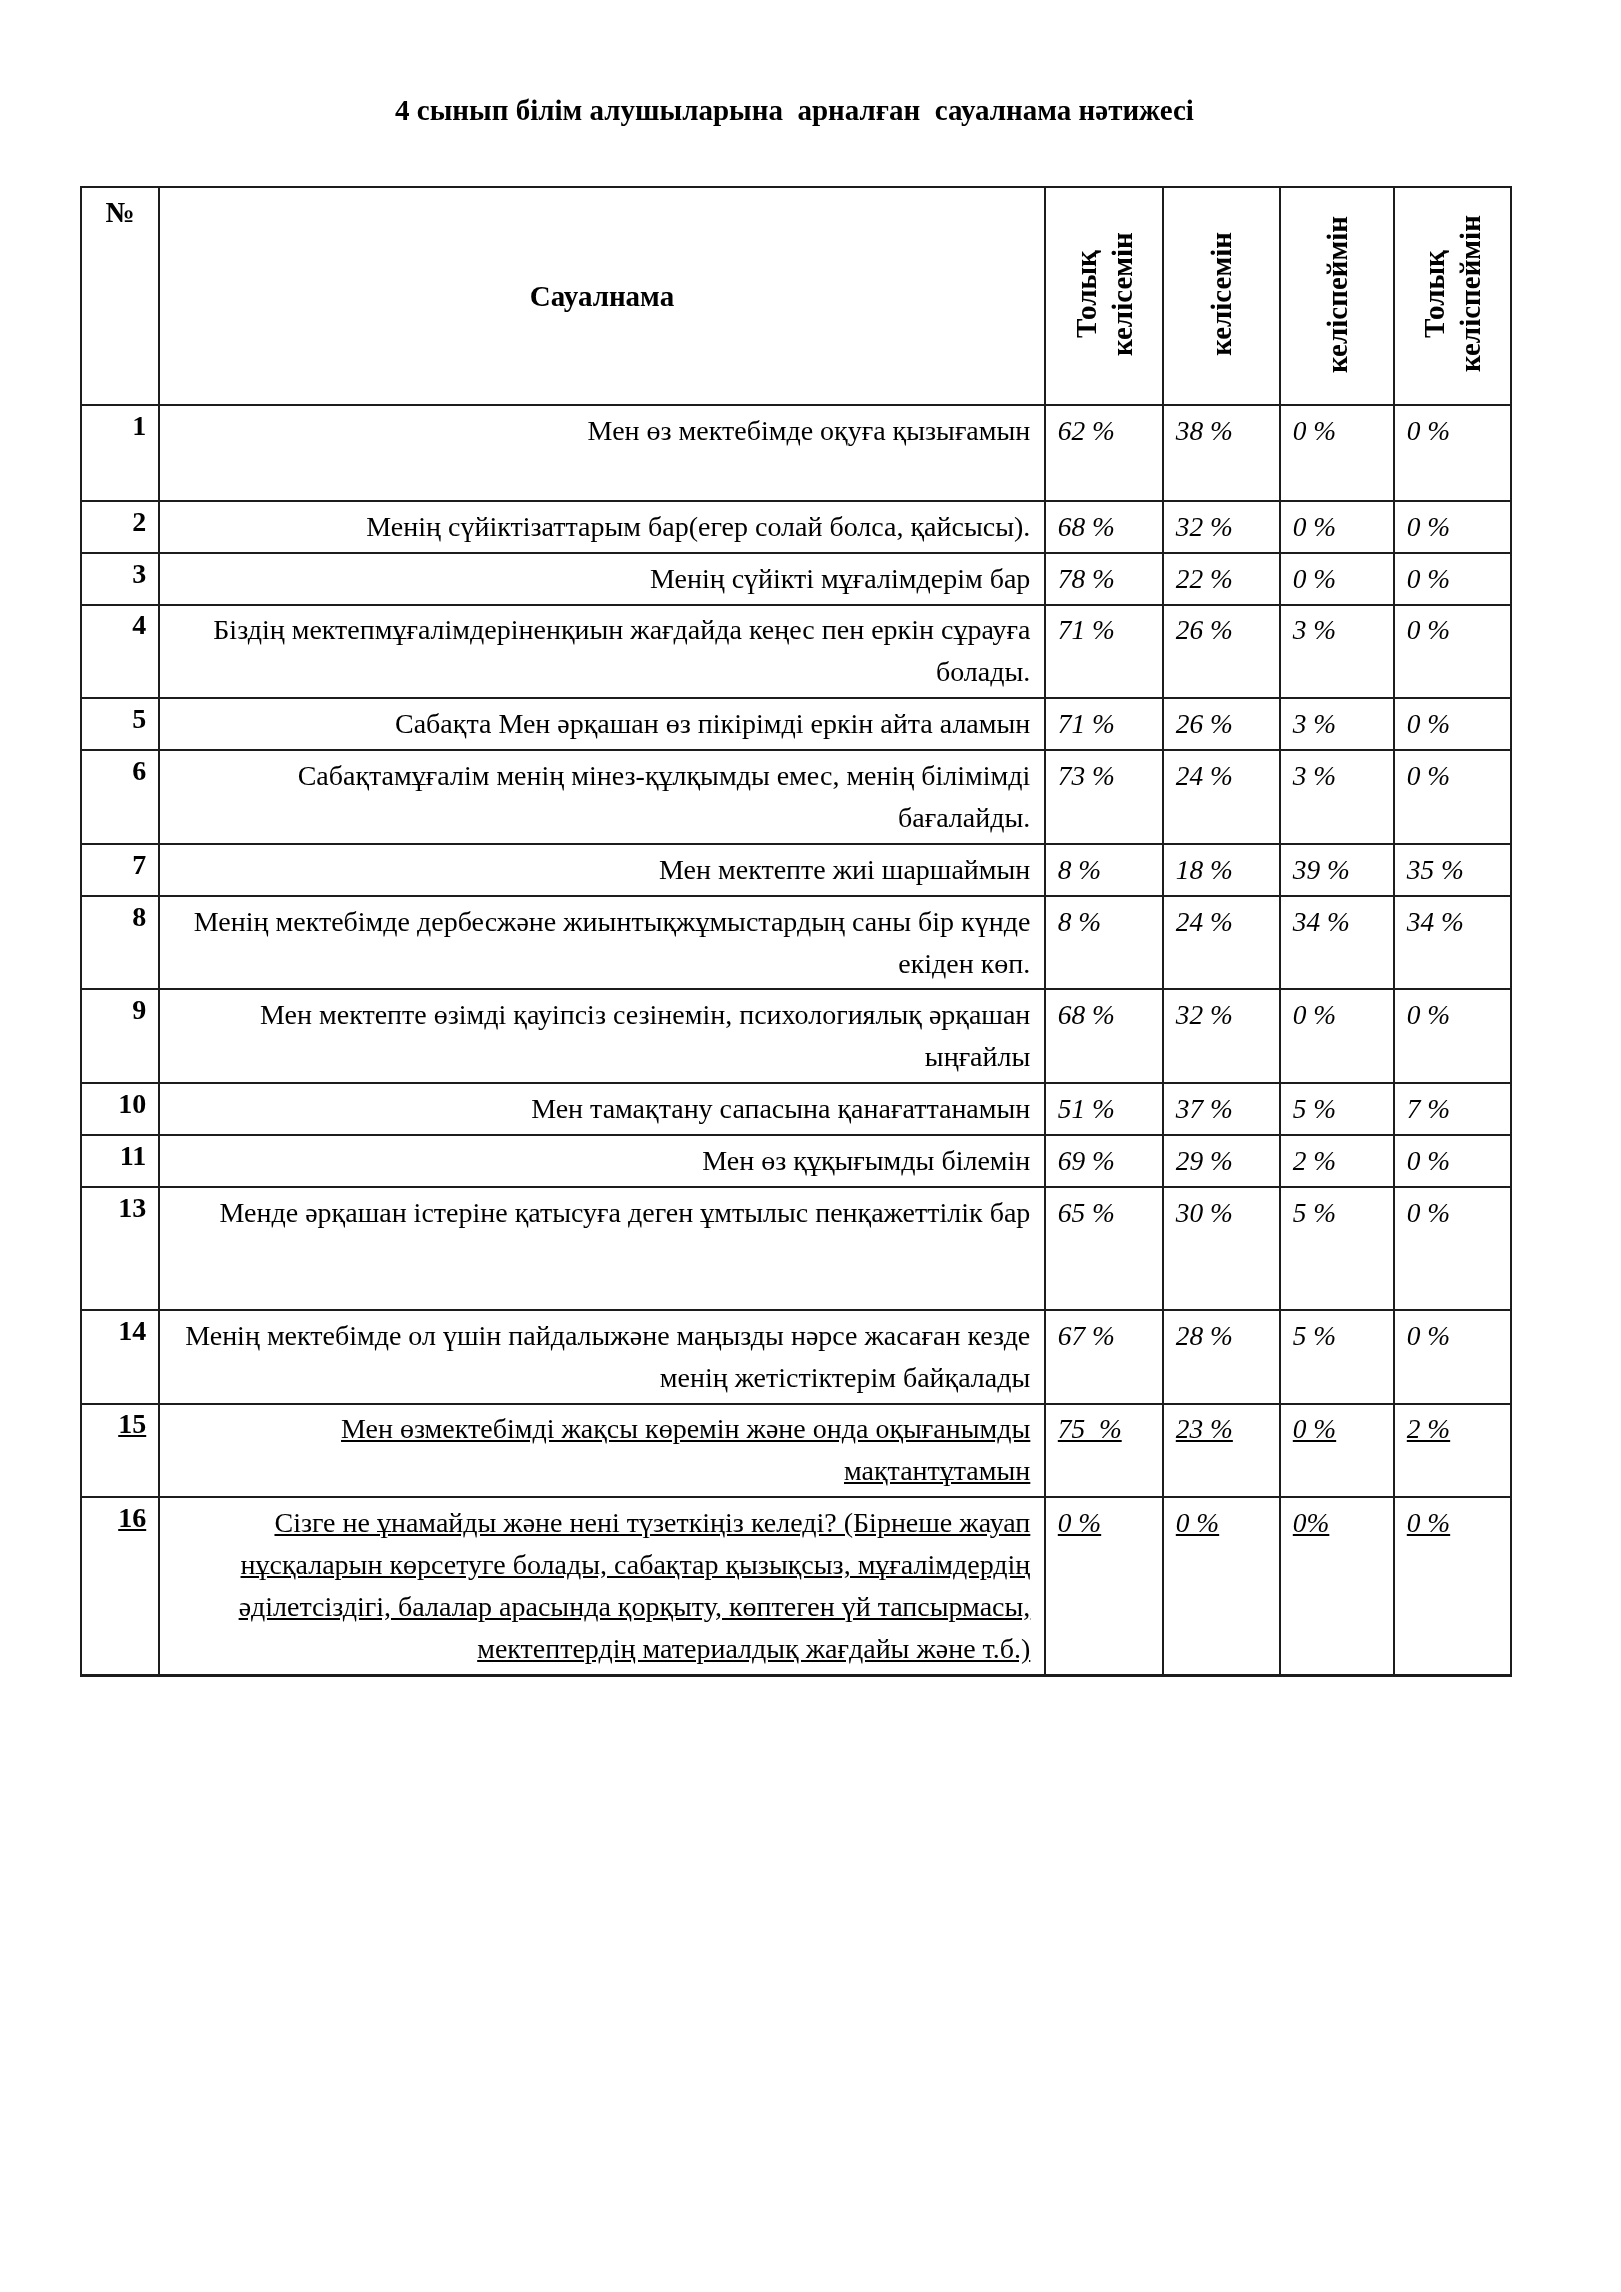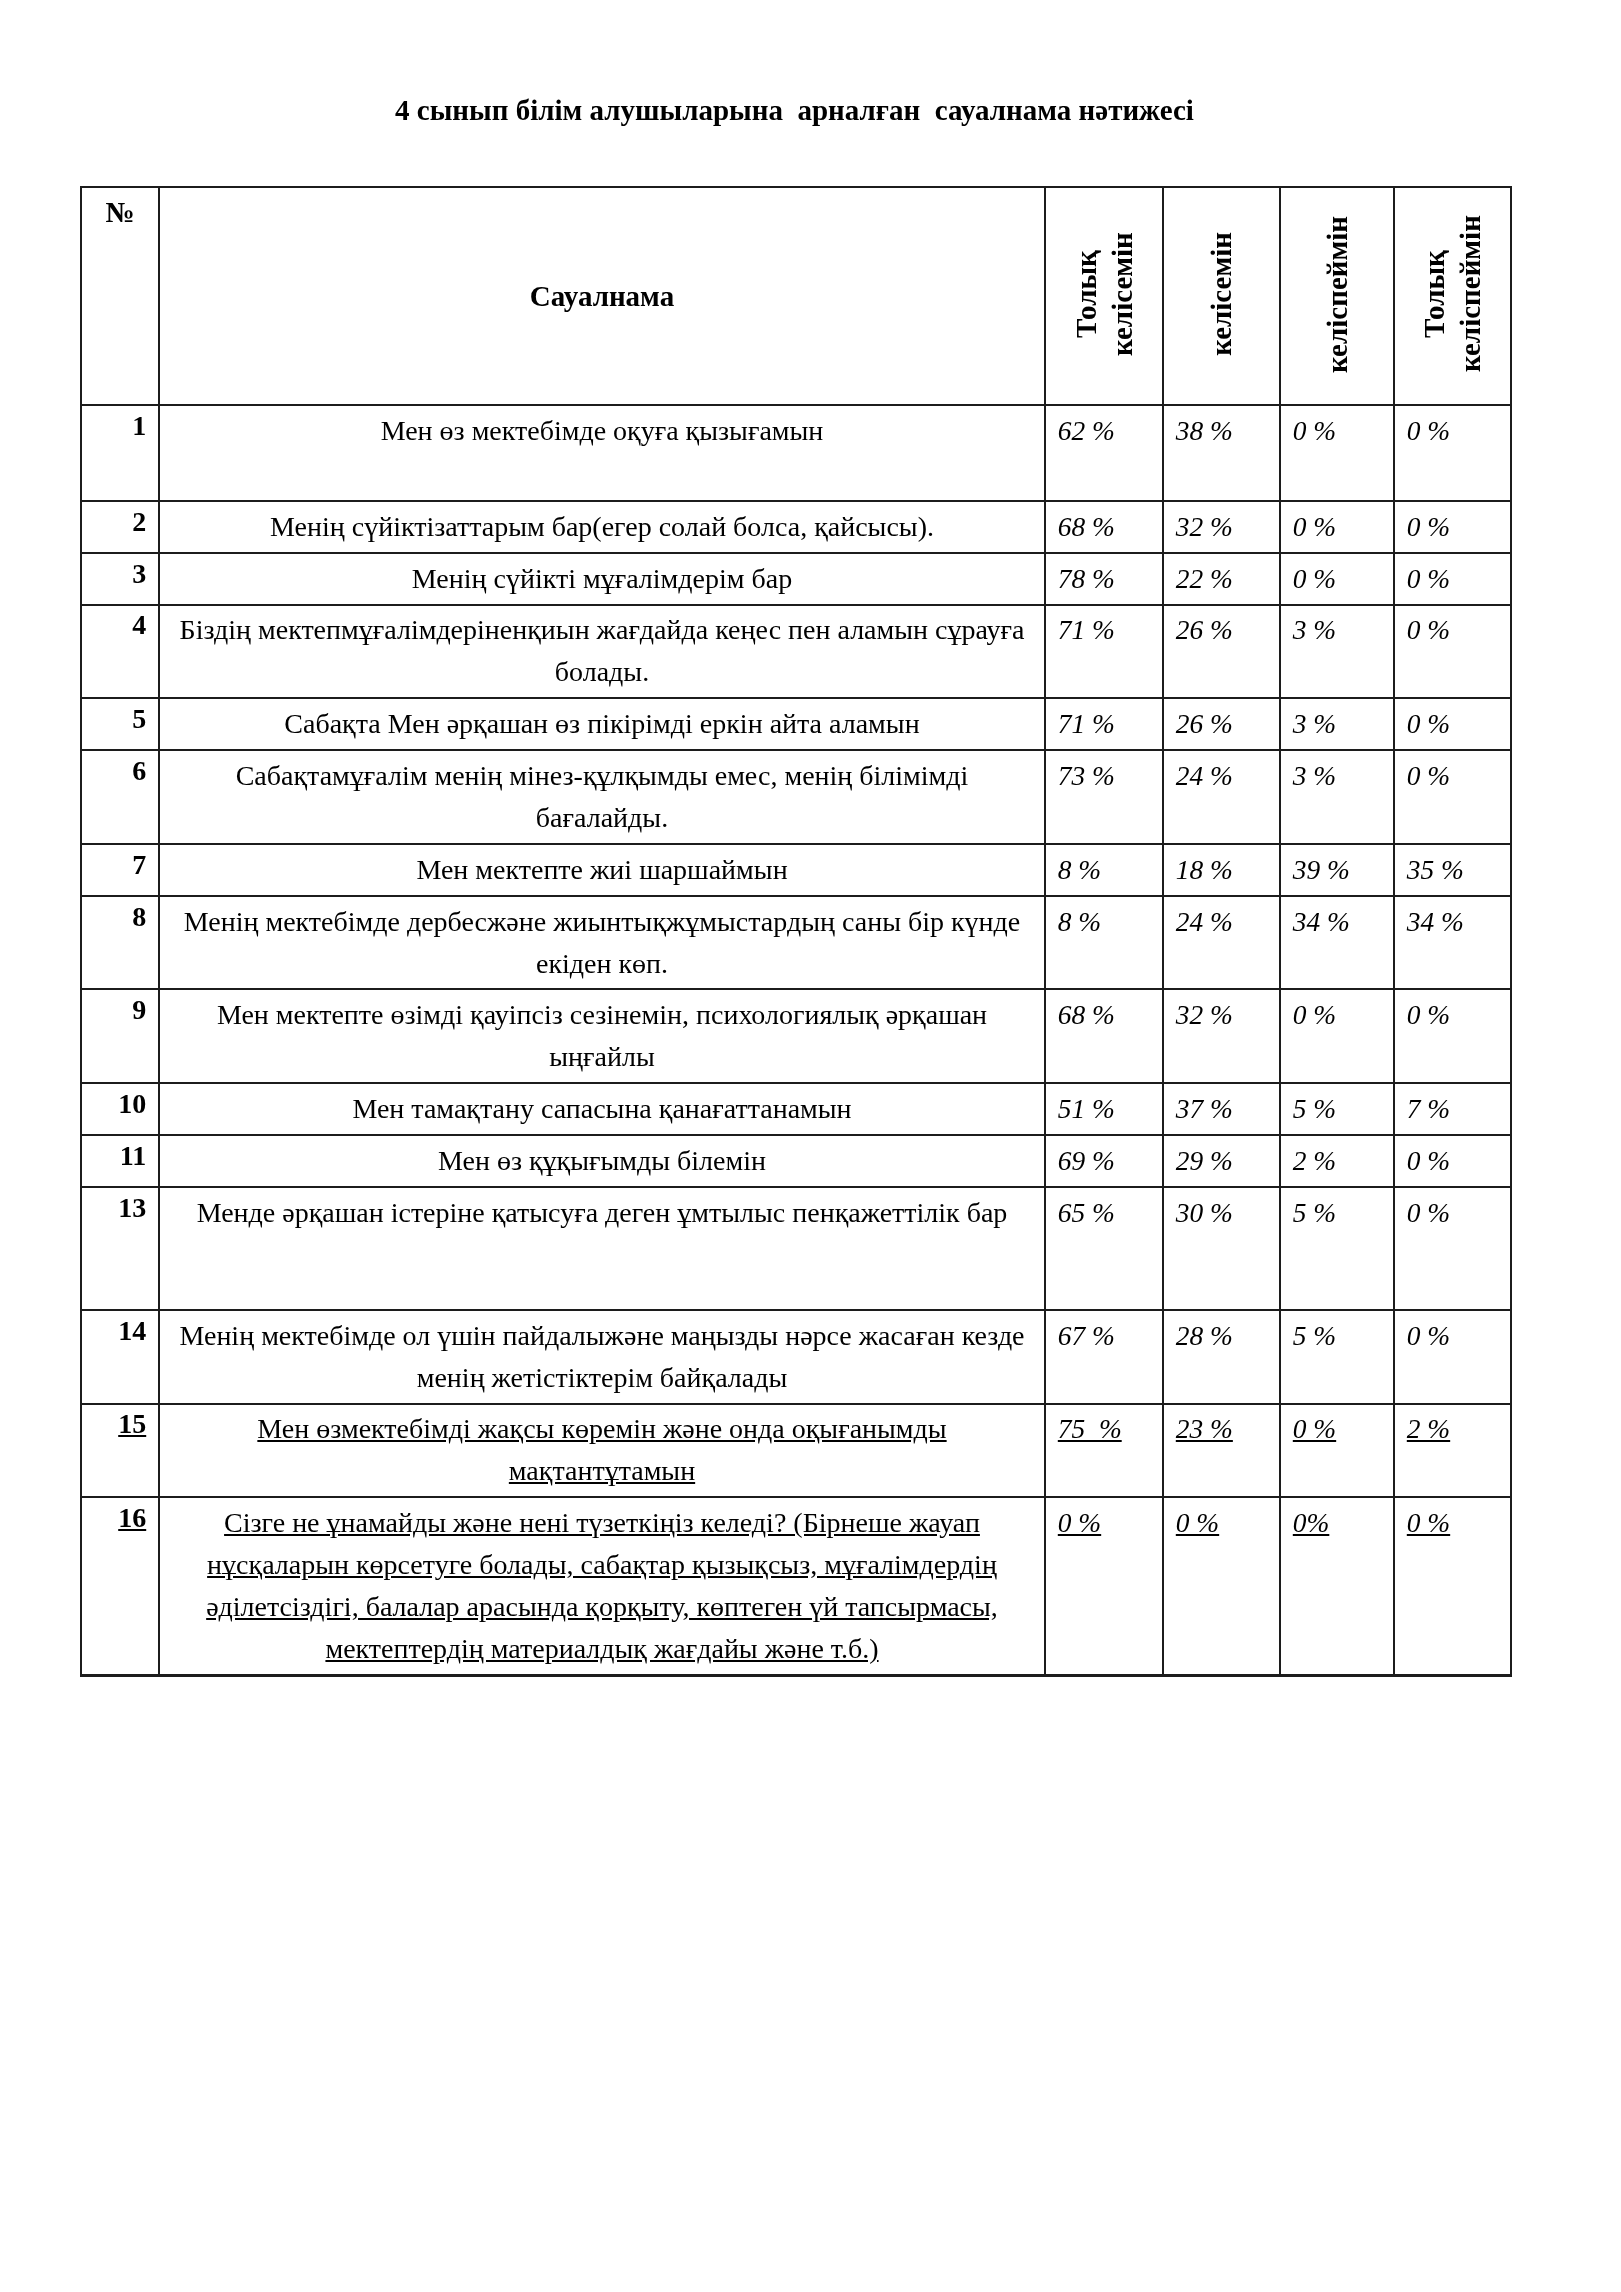"Мен өз мектебімде оқуға қызығамын" td.c-q { text-align: center -> right }
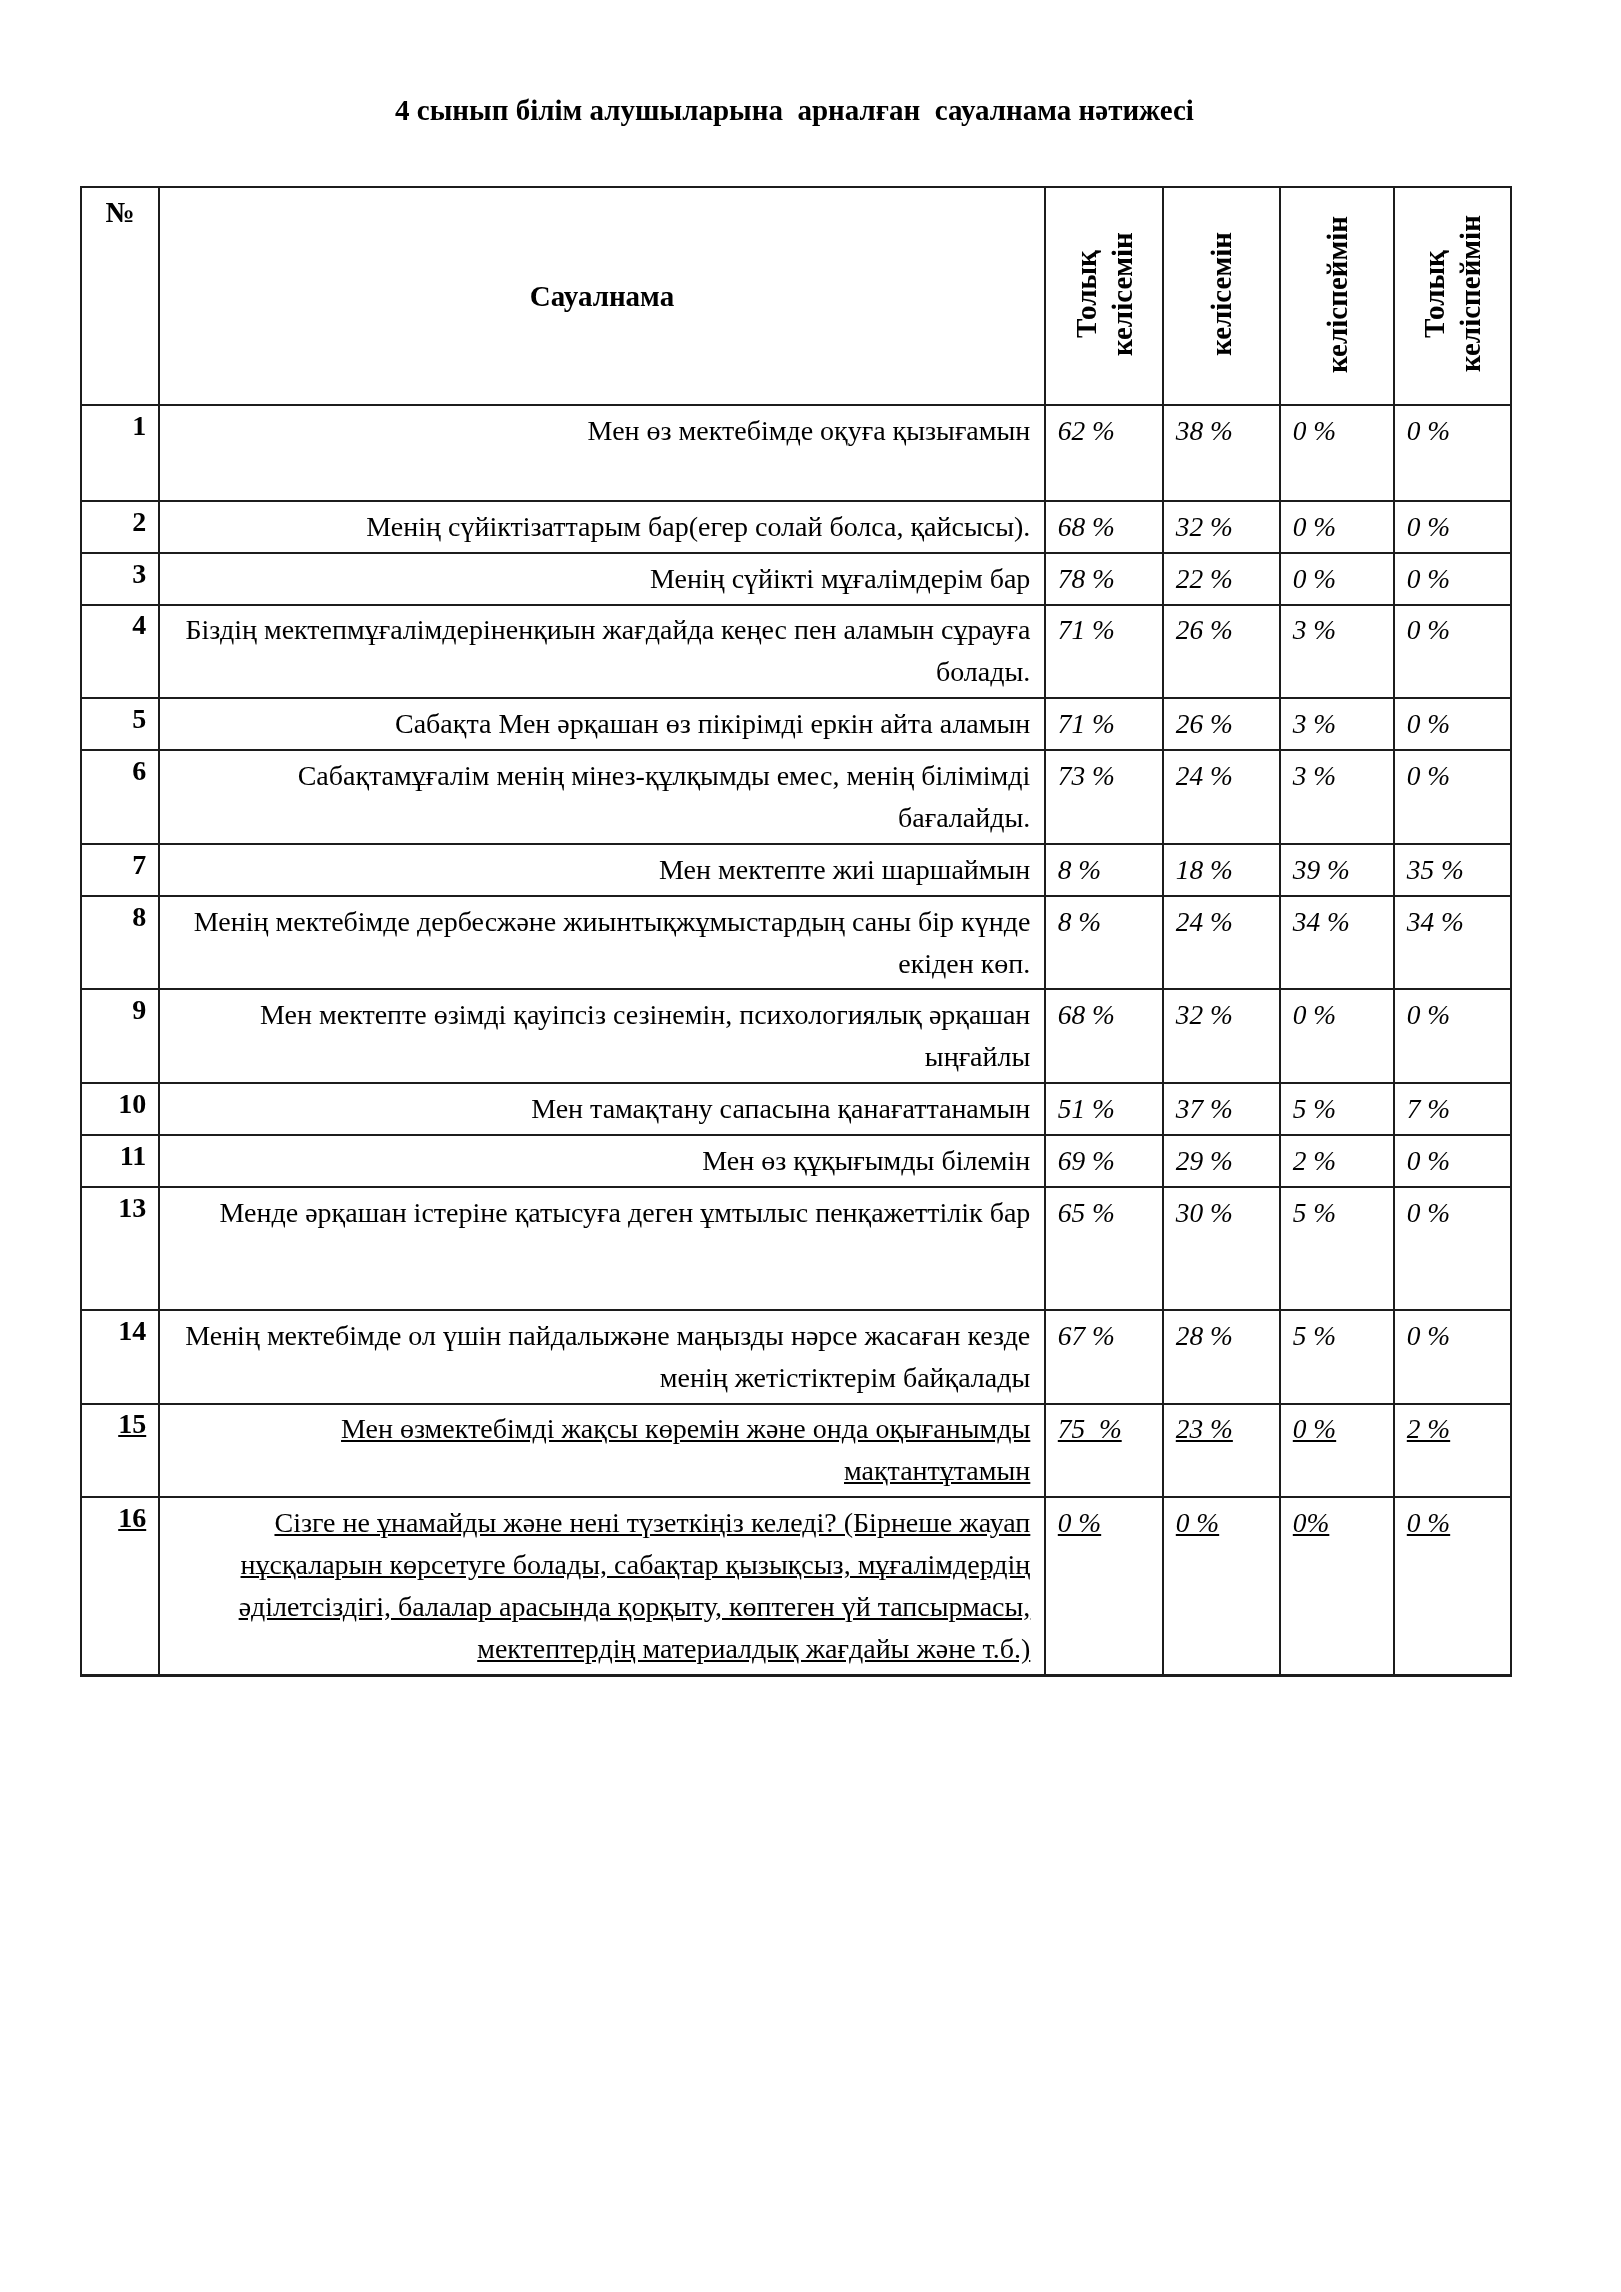"Біздің мектепмұғалімдеріненқиын жағдайда" td.c-q { text: аламын -> еркін }
